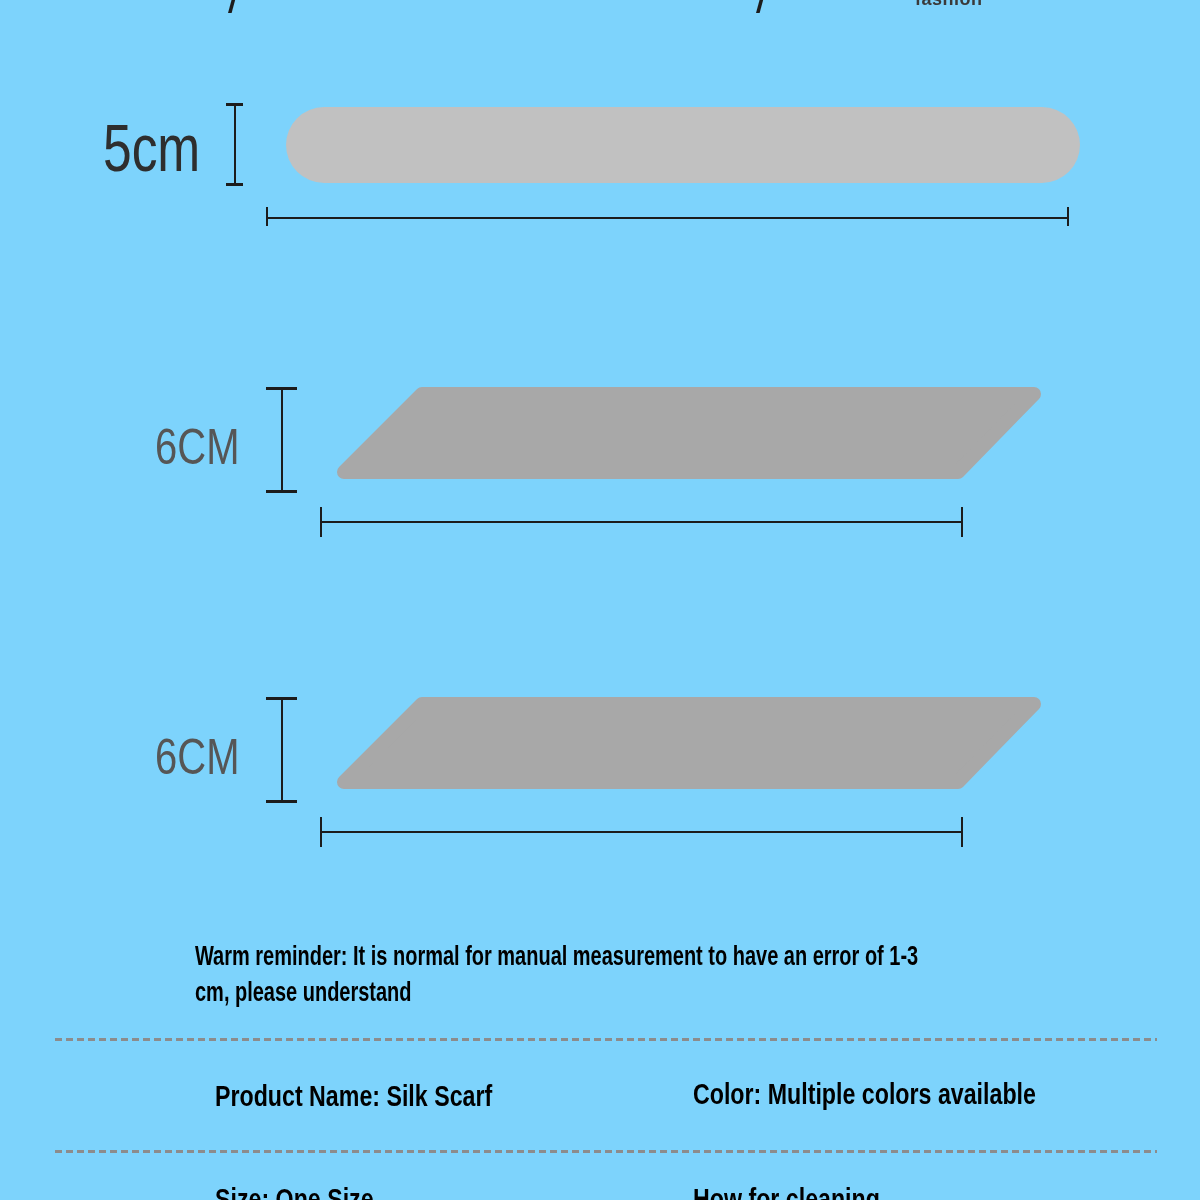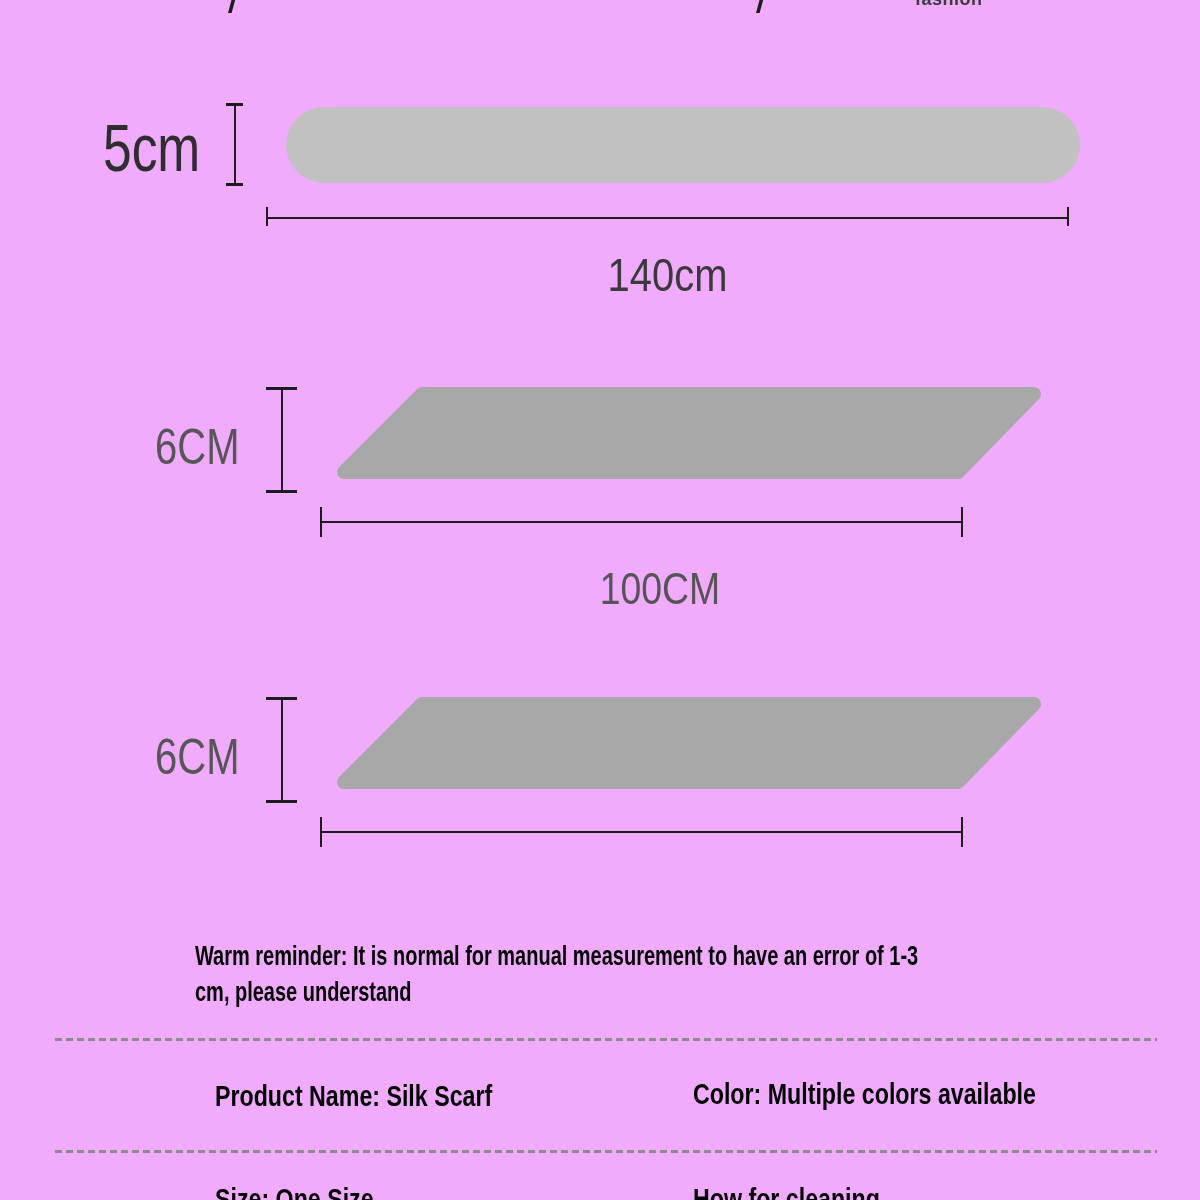"5cm" .page { background: #f0abfc -> #7dd3fc }
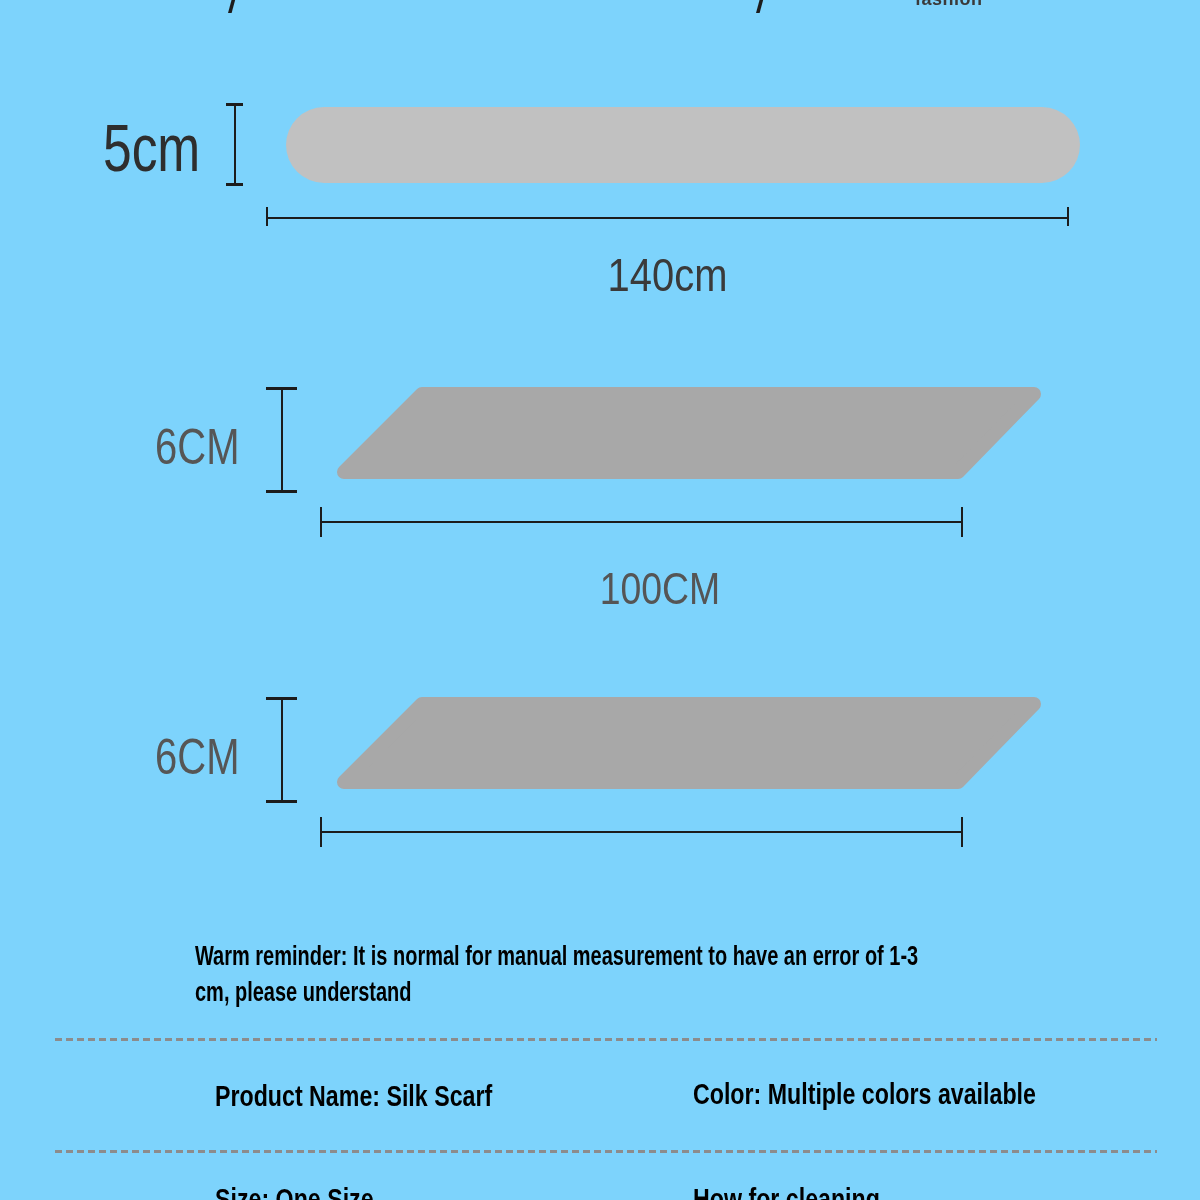"140cm" div.abs { html: <div> <span>140cm</span> </div> -> none }
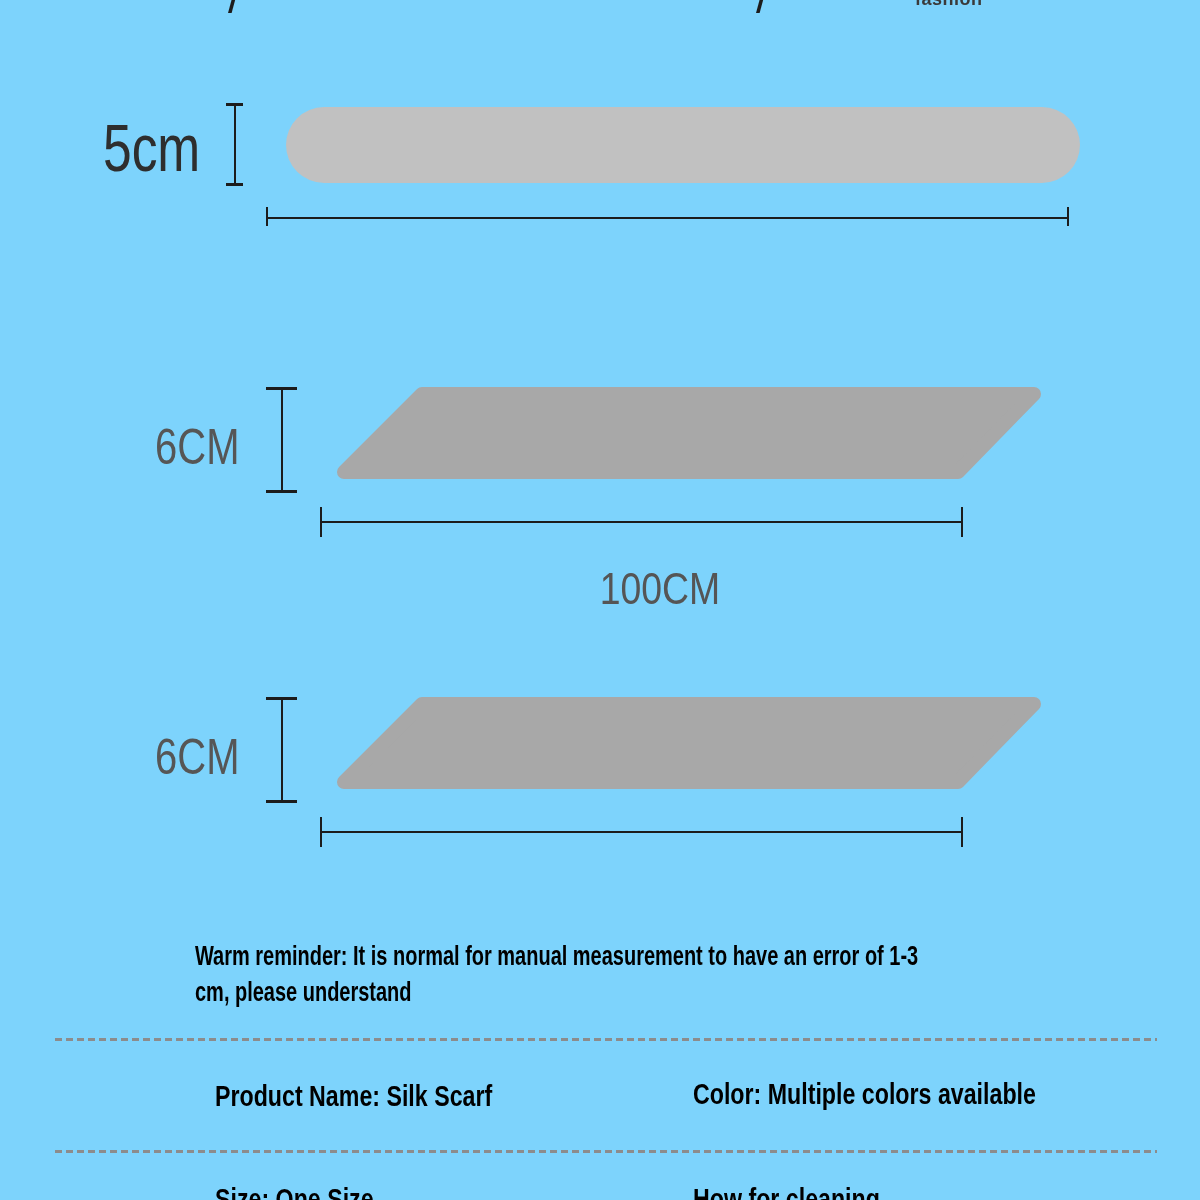"100CM" div.abs { html: <div> <span>100CM</span> </div> -> none }
